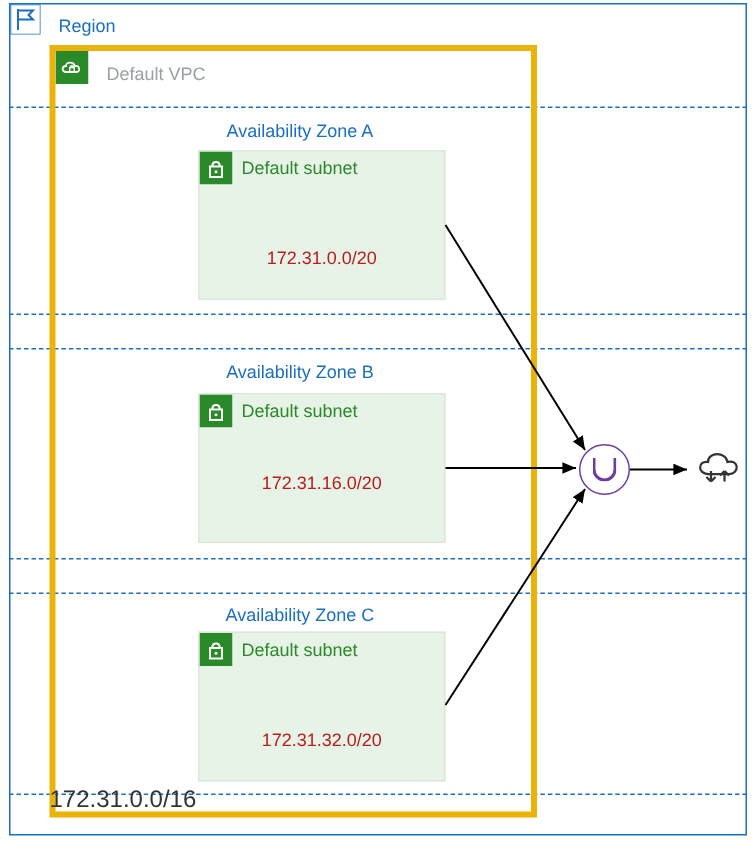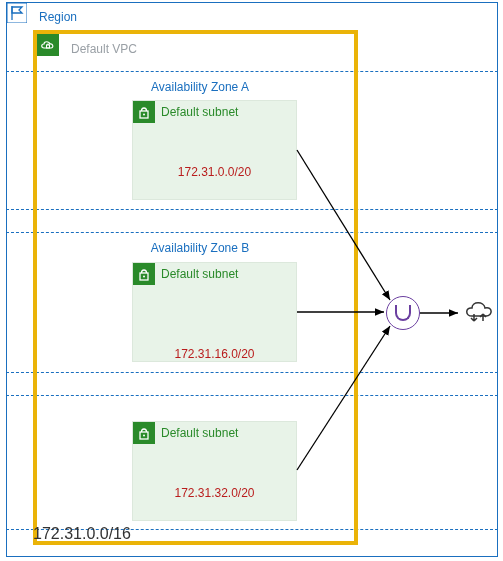"172.31.16.0/20" div.cidr { margin-top: 62px -> 30px }
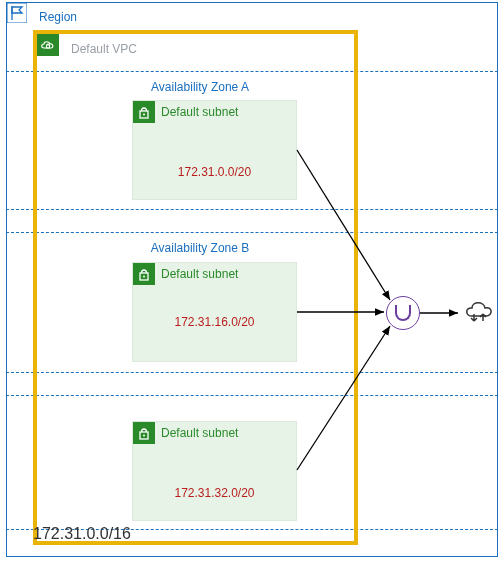"Availability Zone C" div.az-label { html: none -> <div>Availability Zone C</div> }
